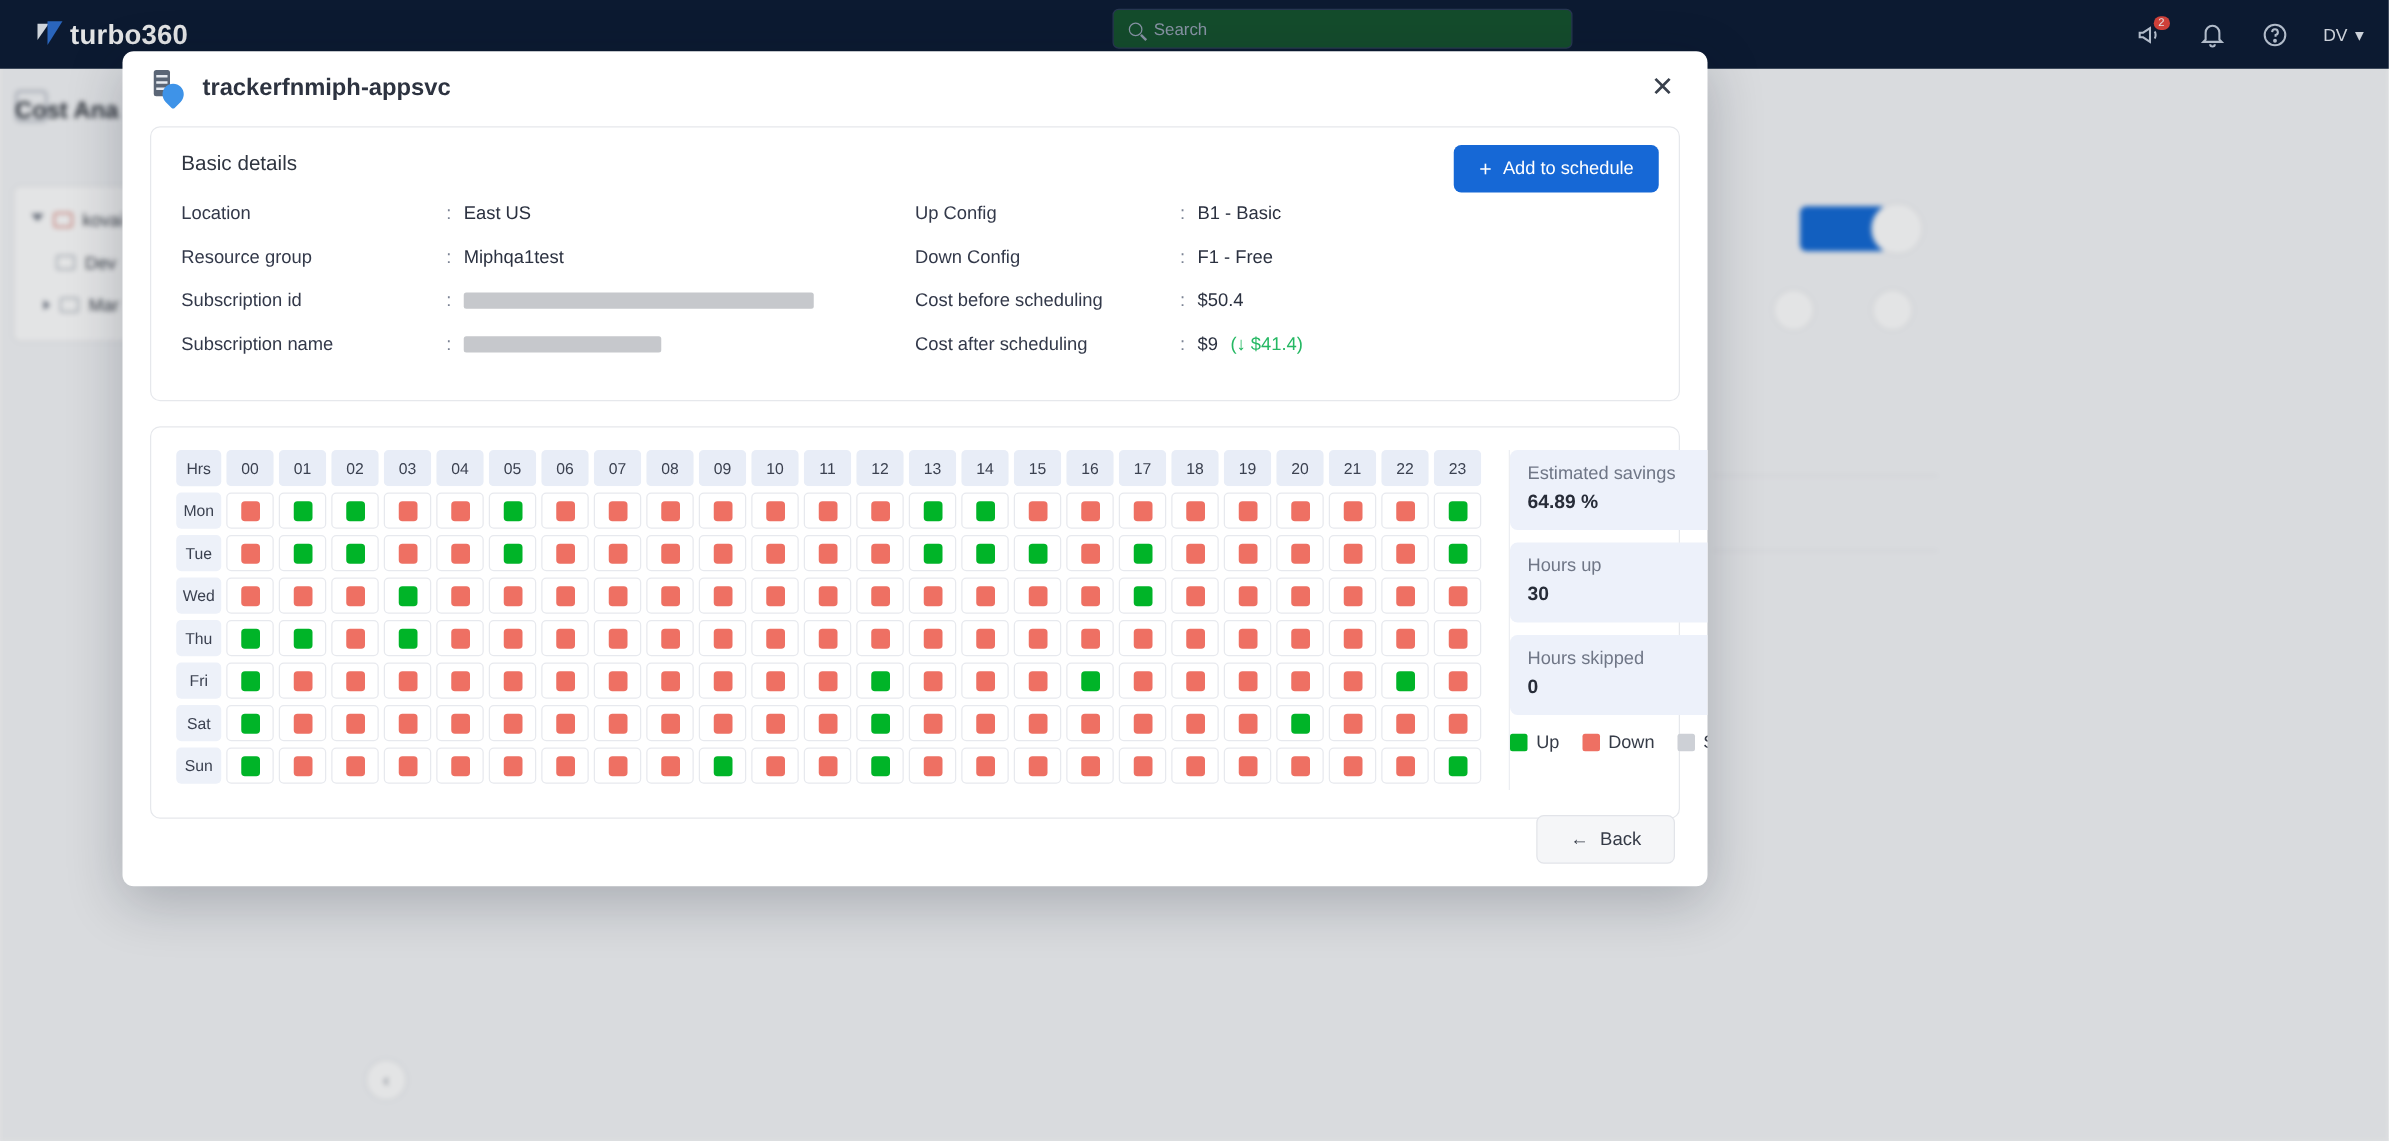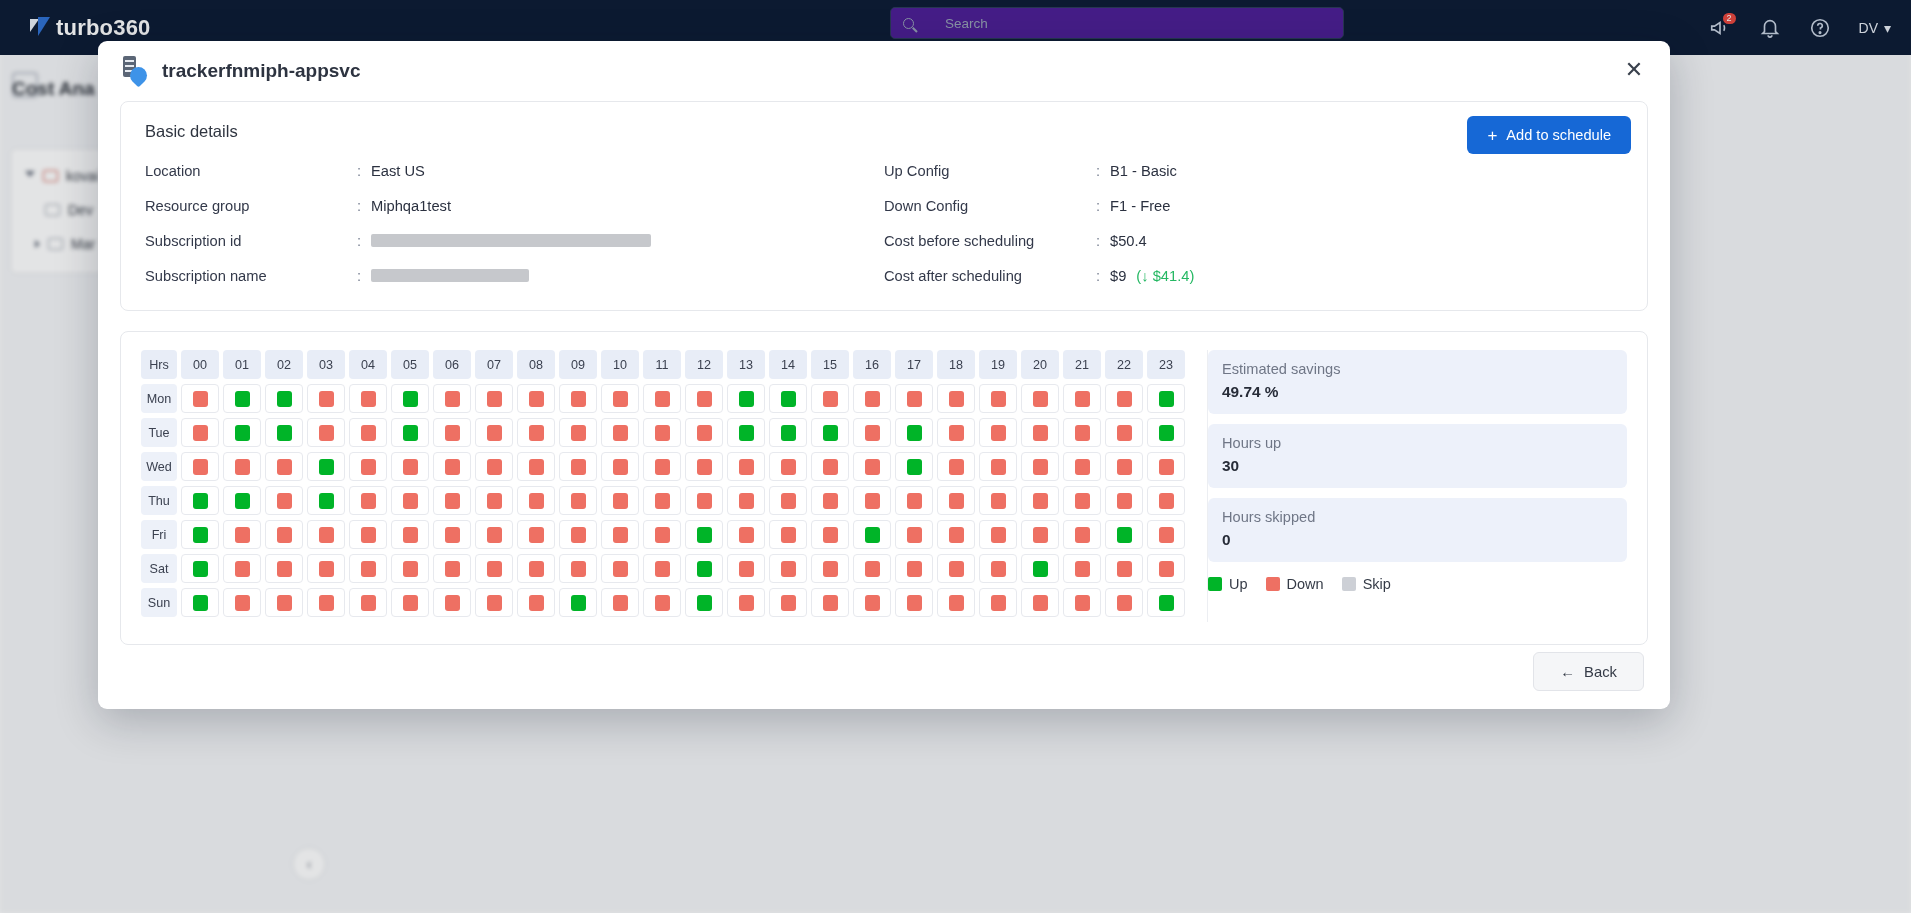"Search" .topbar-search { background: #4c1d95 -> #14532d; gap: 22px -> none; width: 454px -> 368px }
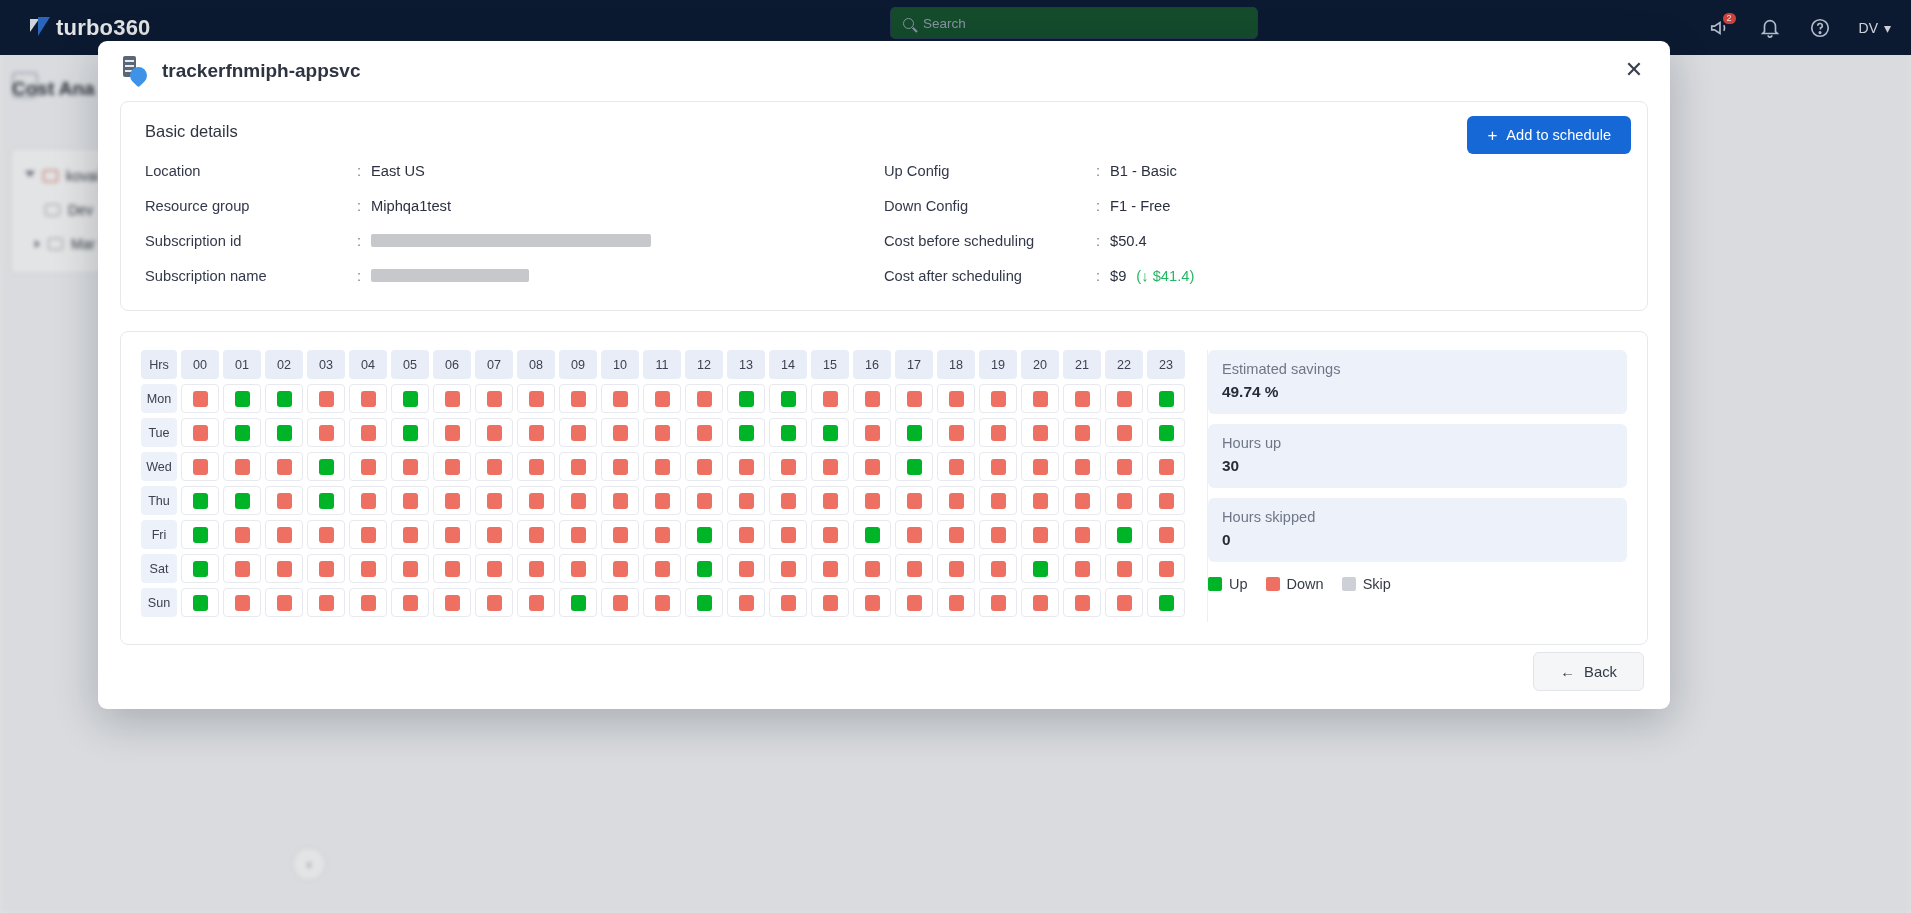"trackerfnmiph-appsvc" #modal { width: 1572px -> 1268px }
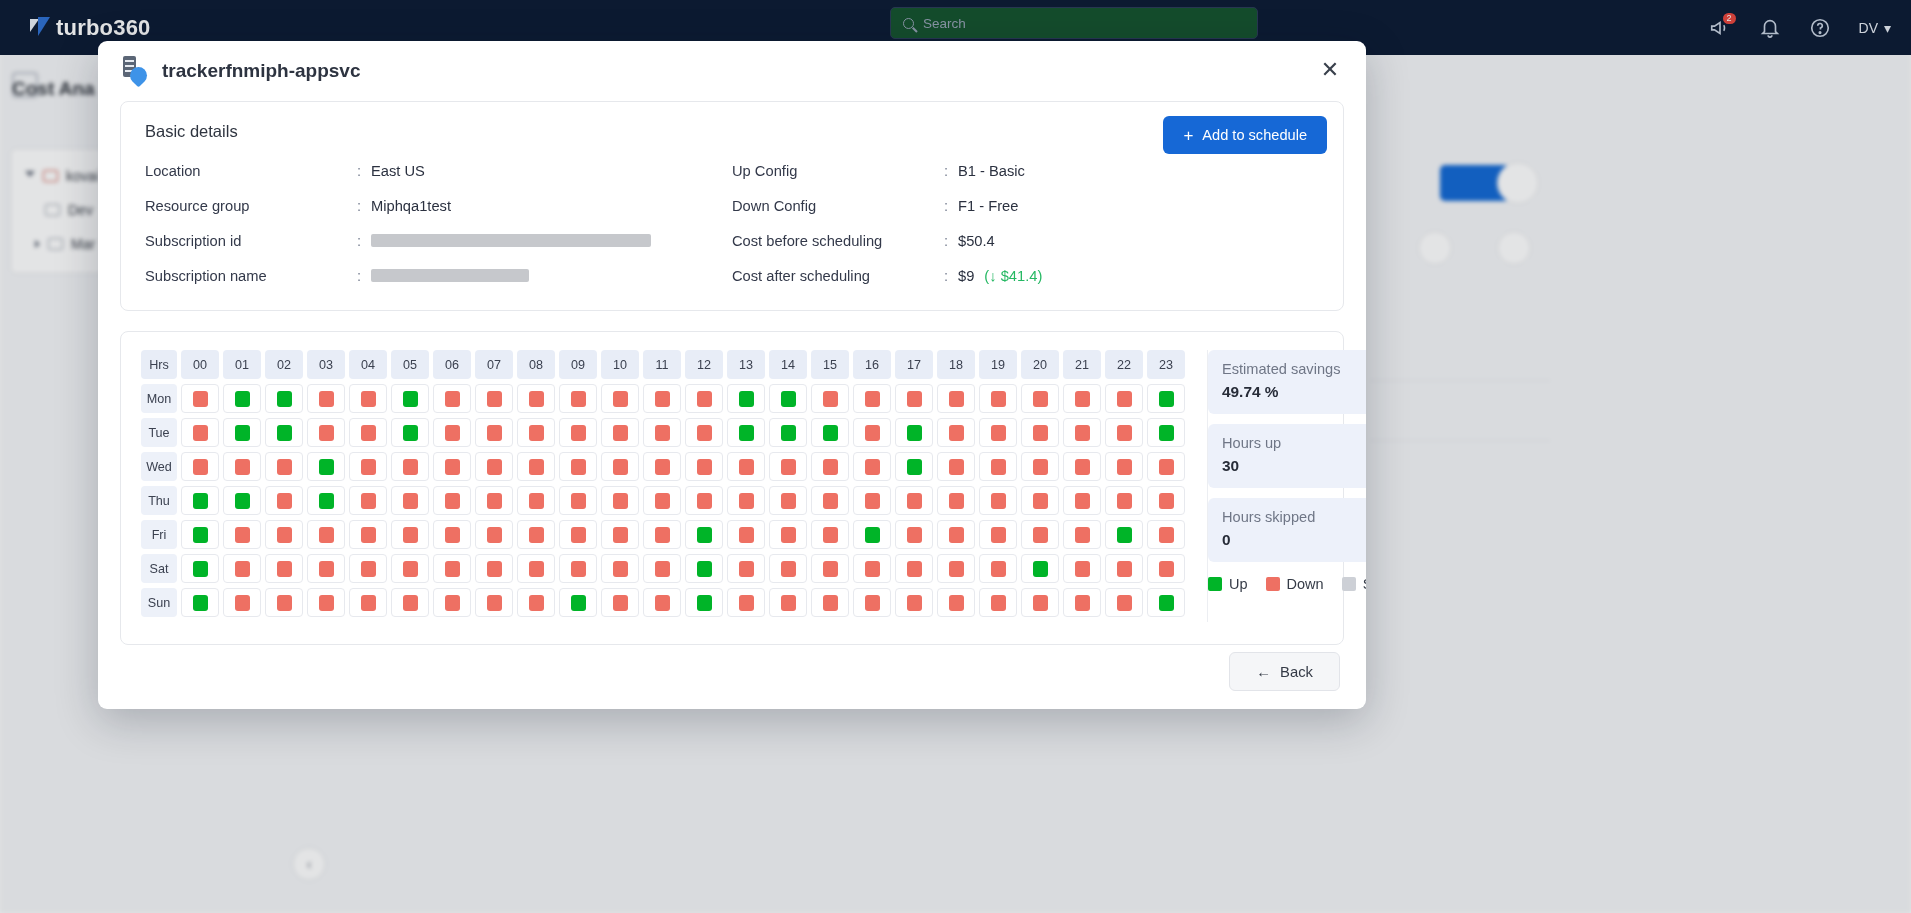"Basic details" .details-card { padding: 20px 24px 12px -> 20px 24px 22px }
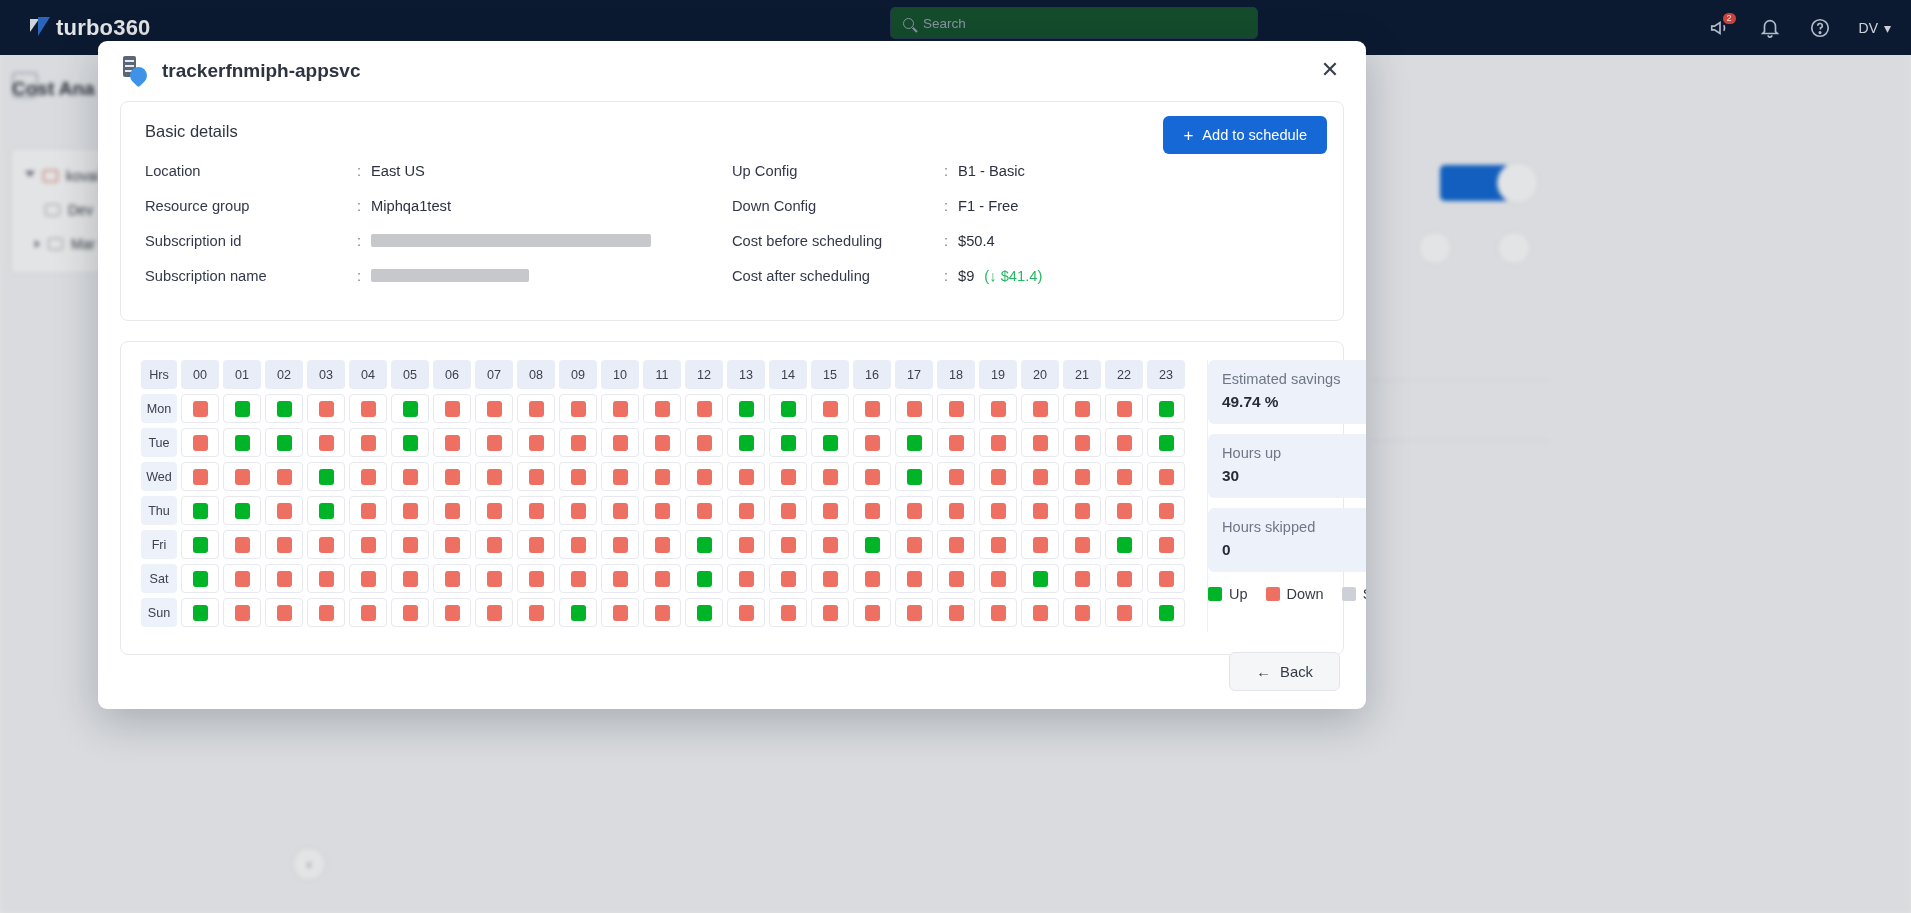"49.74 %" div.stat-value { text: 49.74 -> 64.89 }
